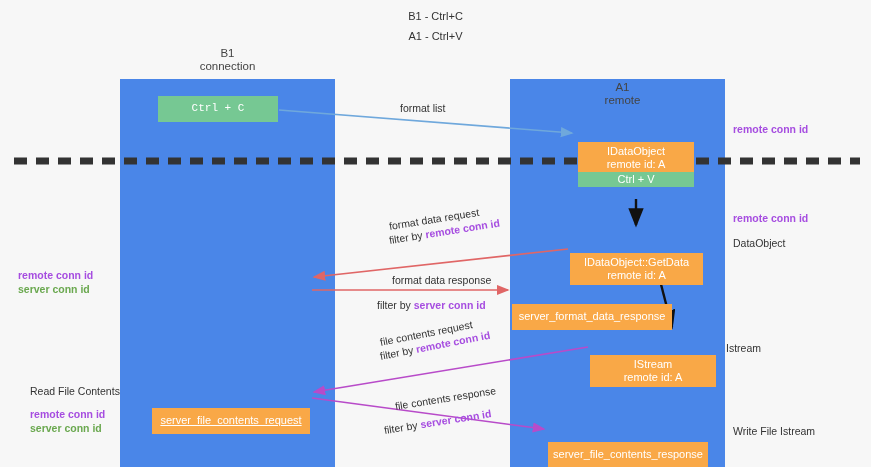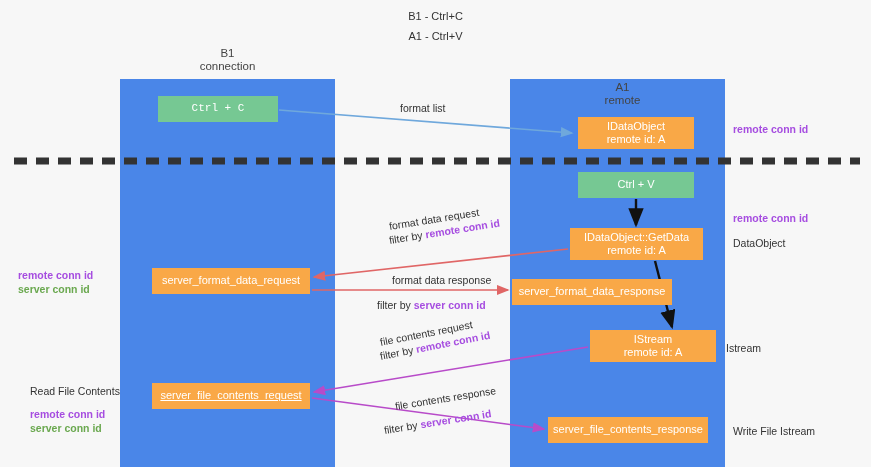"IDataObject" .box.orange { margin-top: none -> 25px }
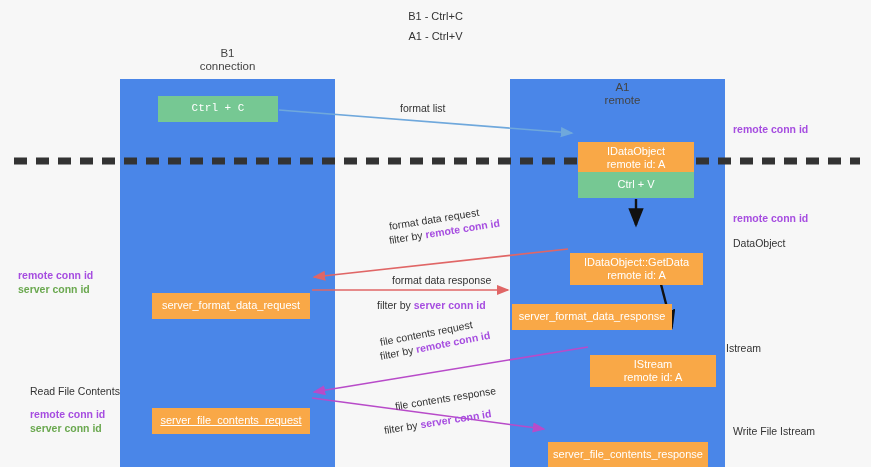"Ctrl + V" #box-ctrlv { height: 26px -> 15px }
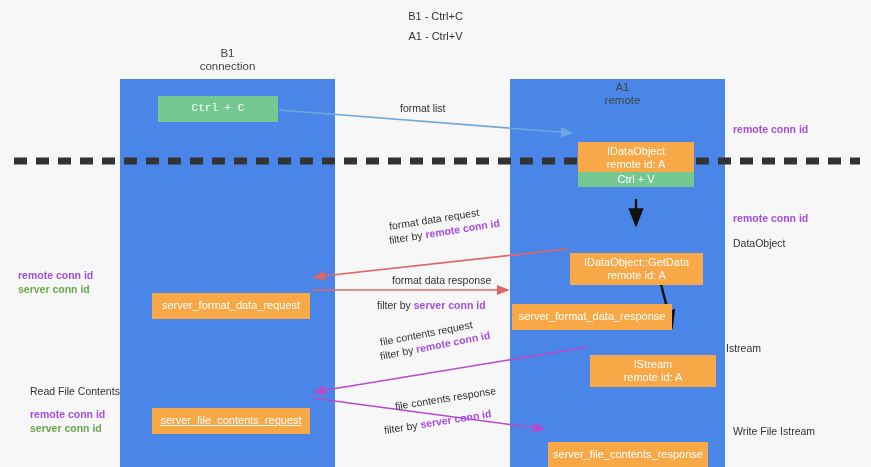"server_format_data_request" div.box { html: <div> <span>server_format_data_request</span> </div> -> none }
